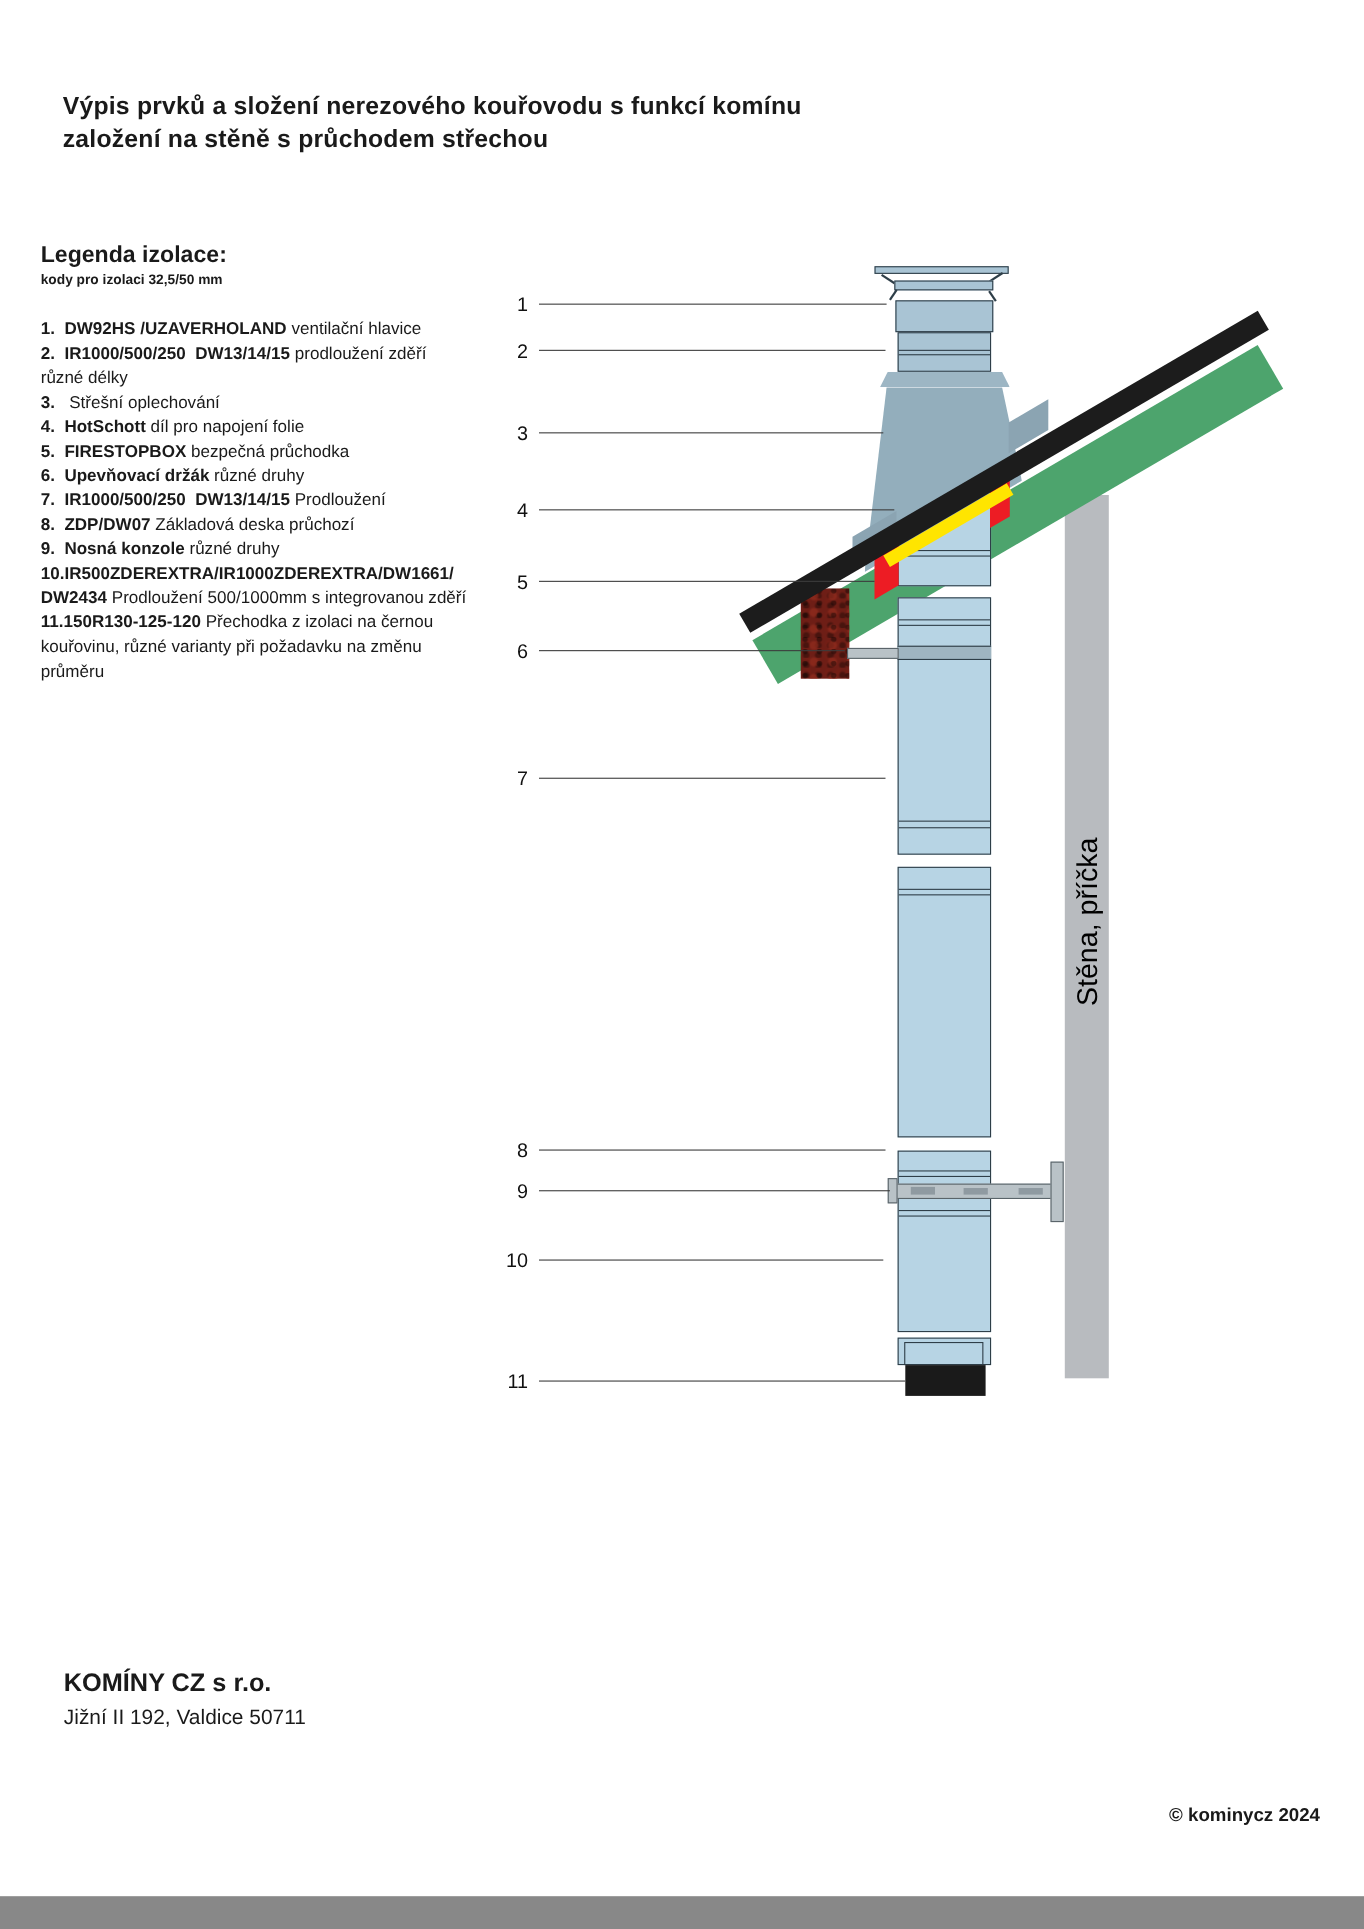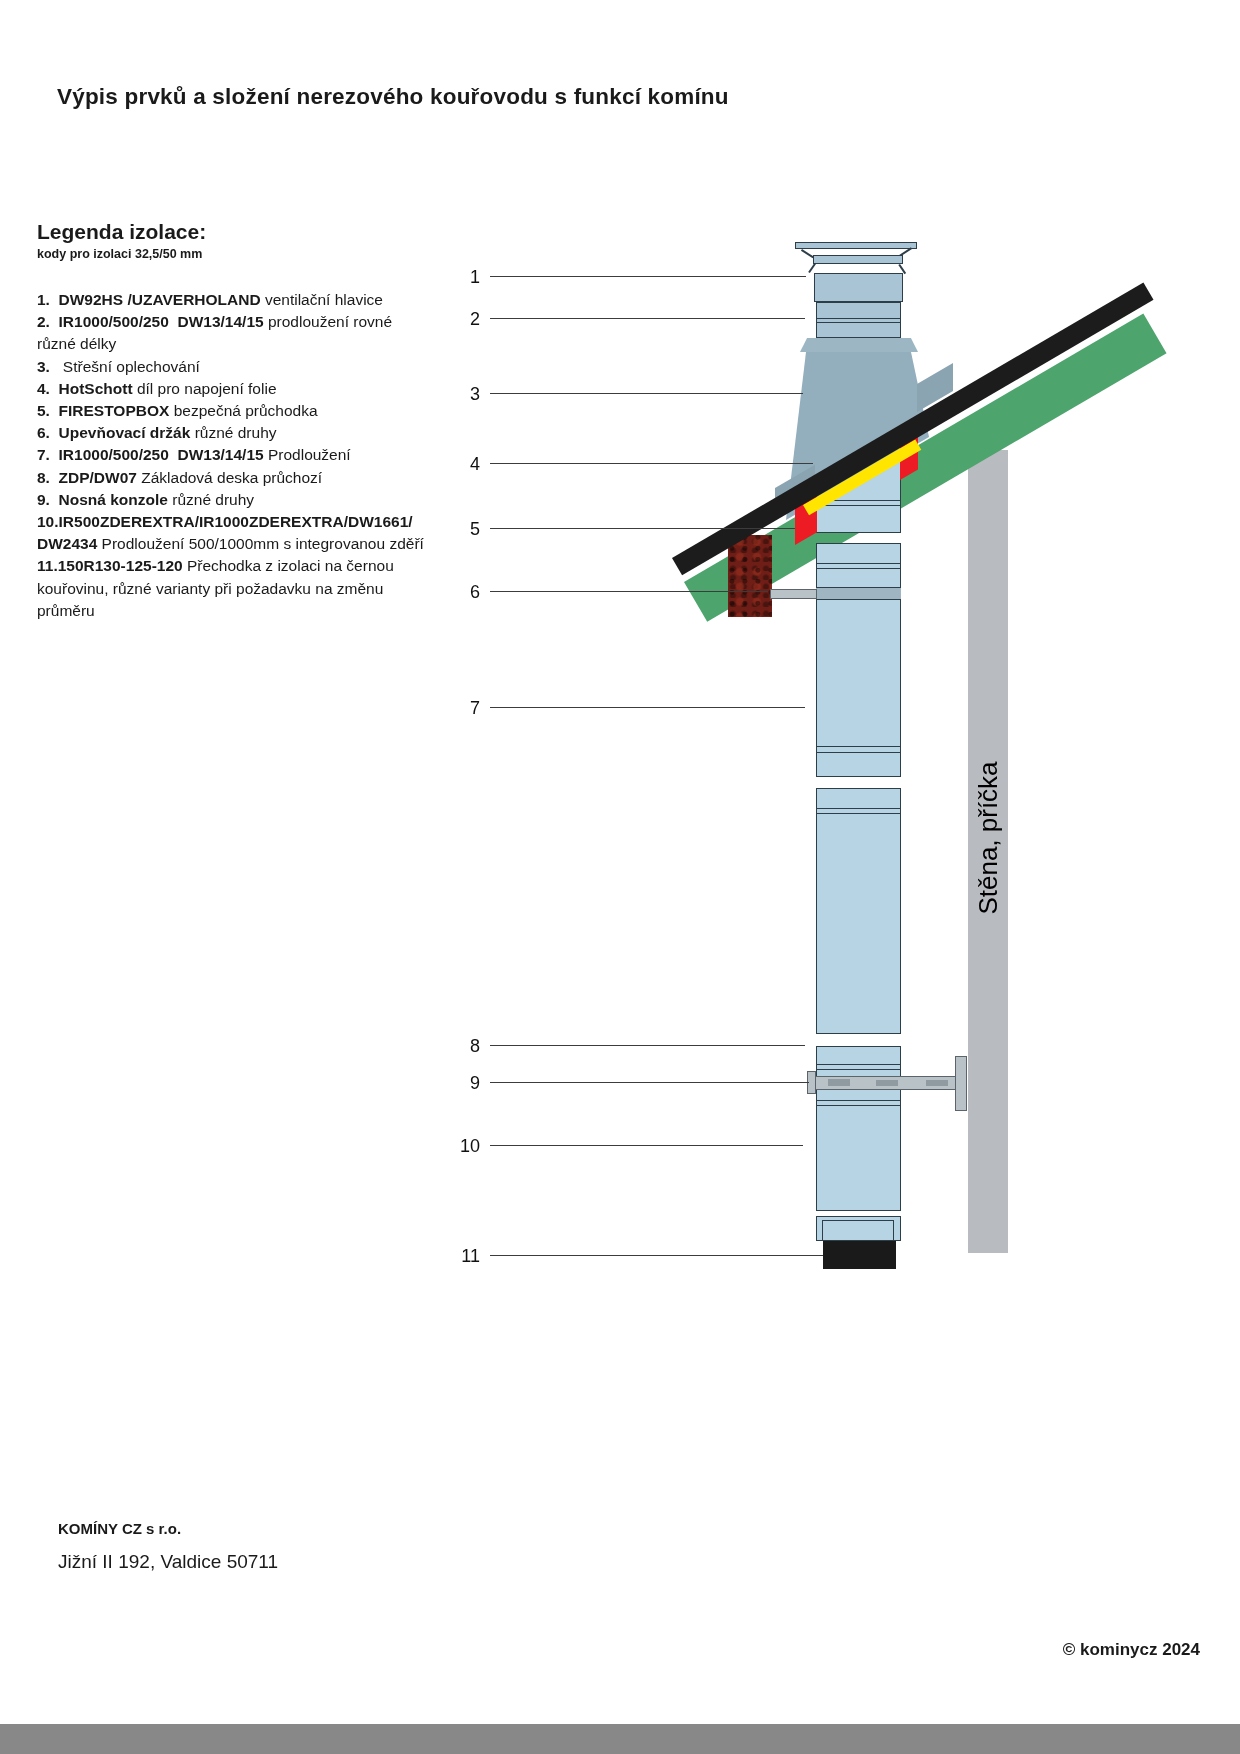"založení na stěně s průchodem" span { html: none -> <span>založení na stěně s průchodem střechou</span> }
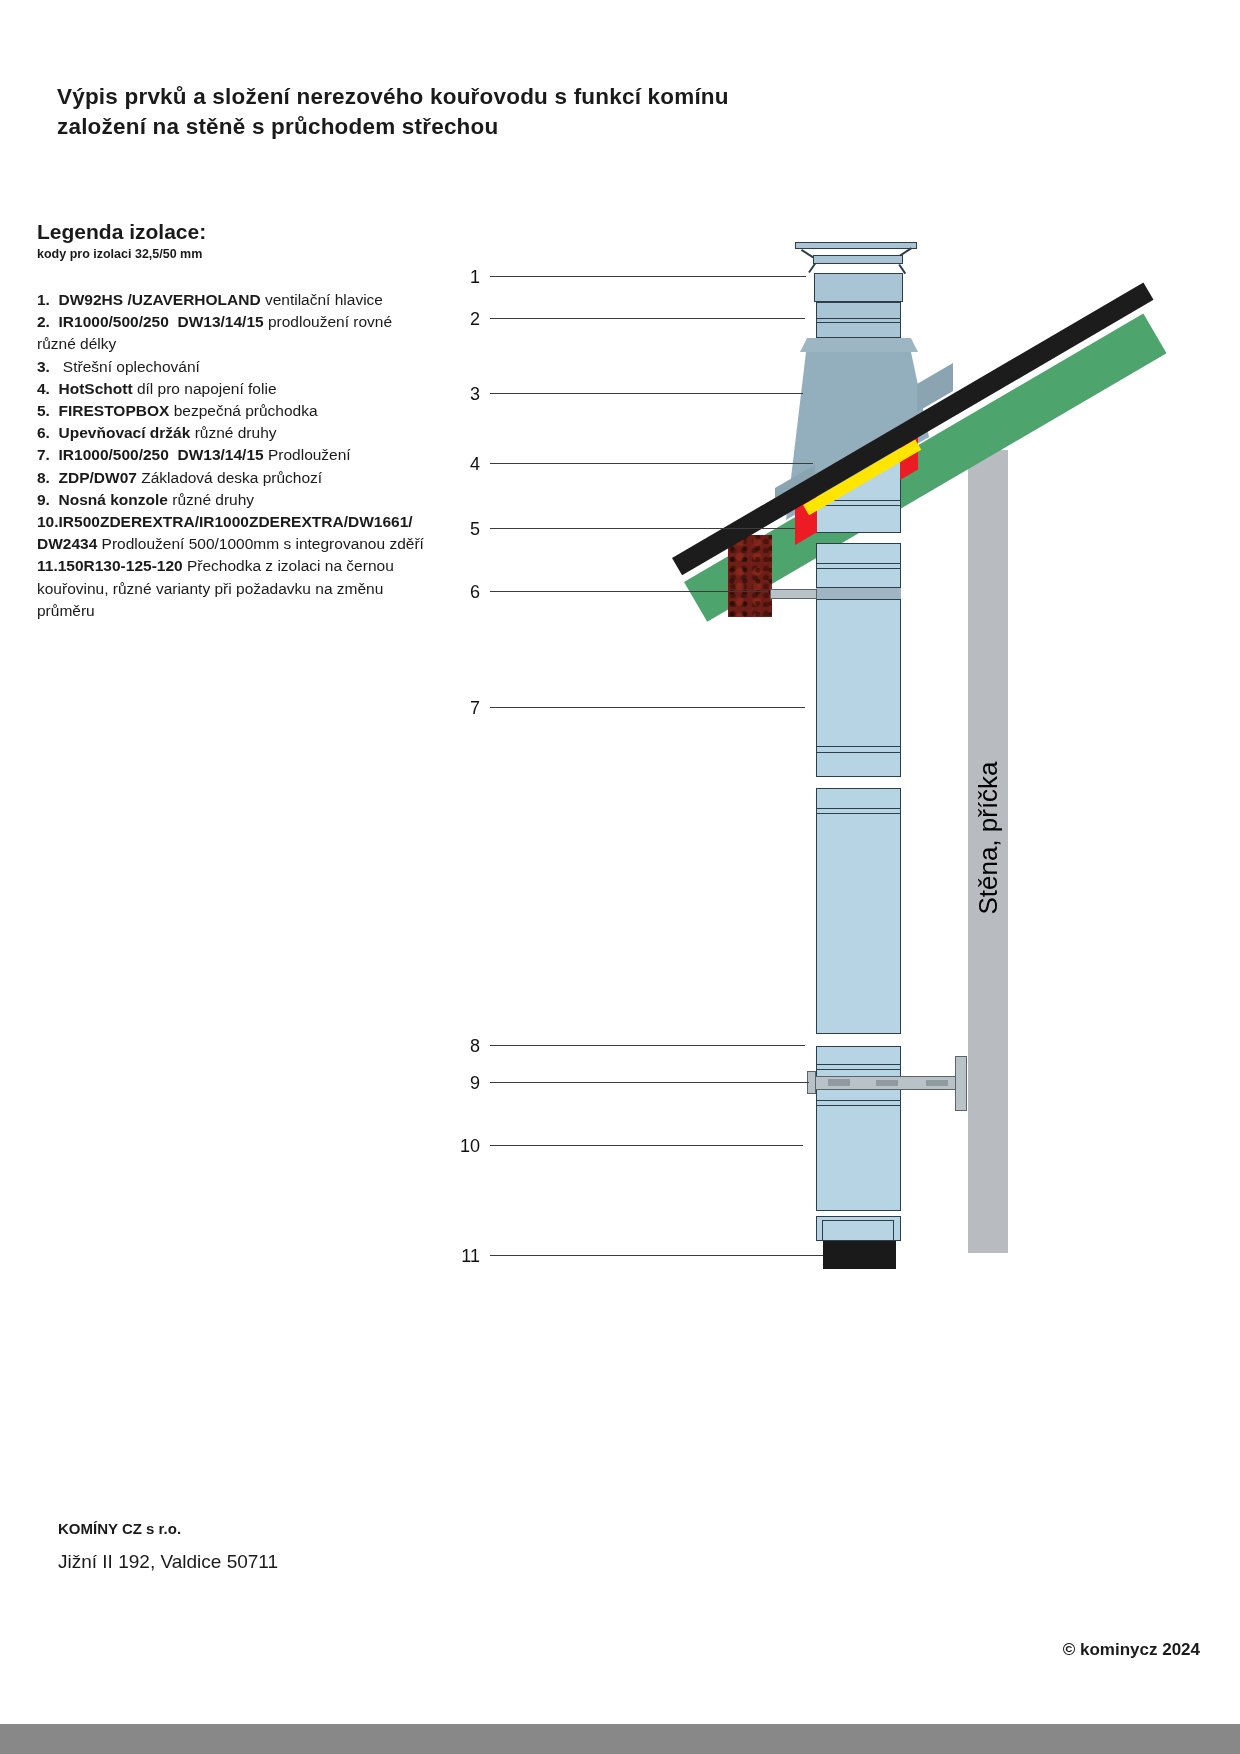"prodloužení rovné" span { text: rovné -> zděří }
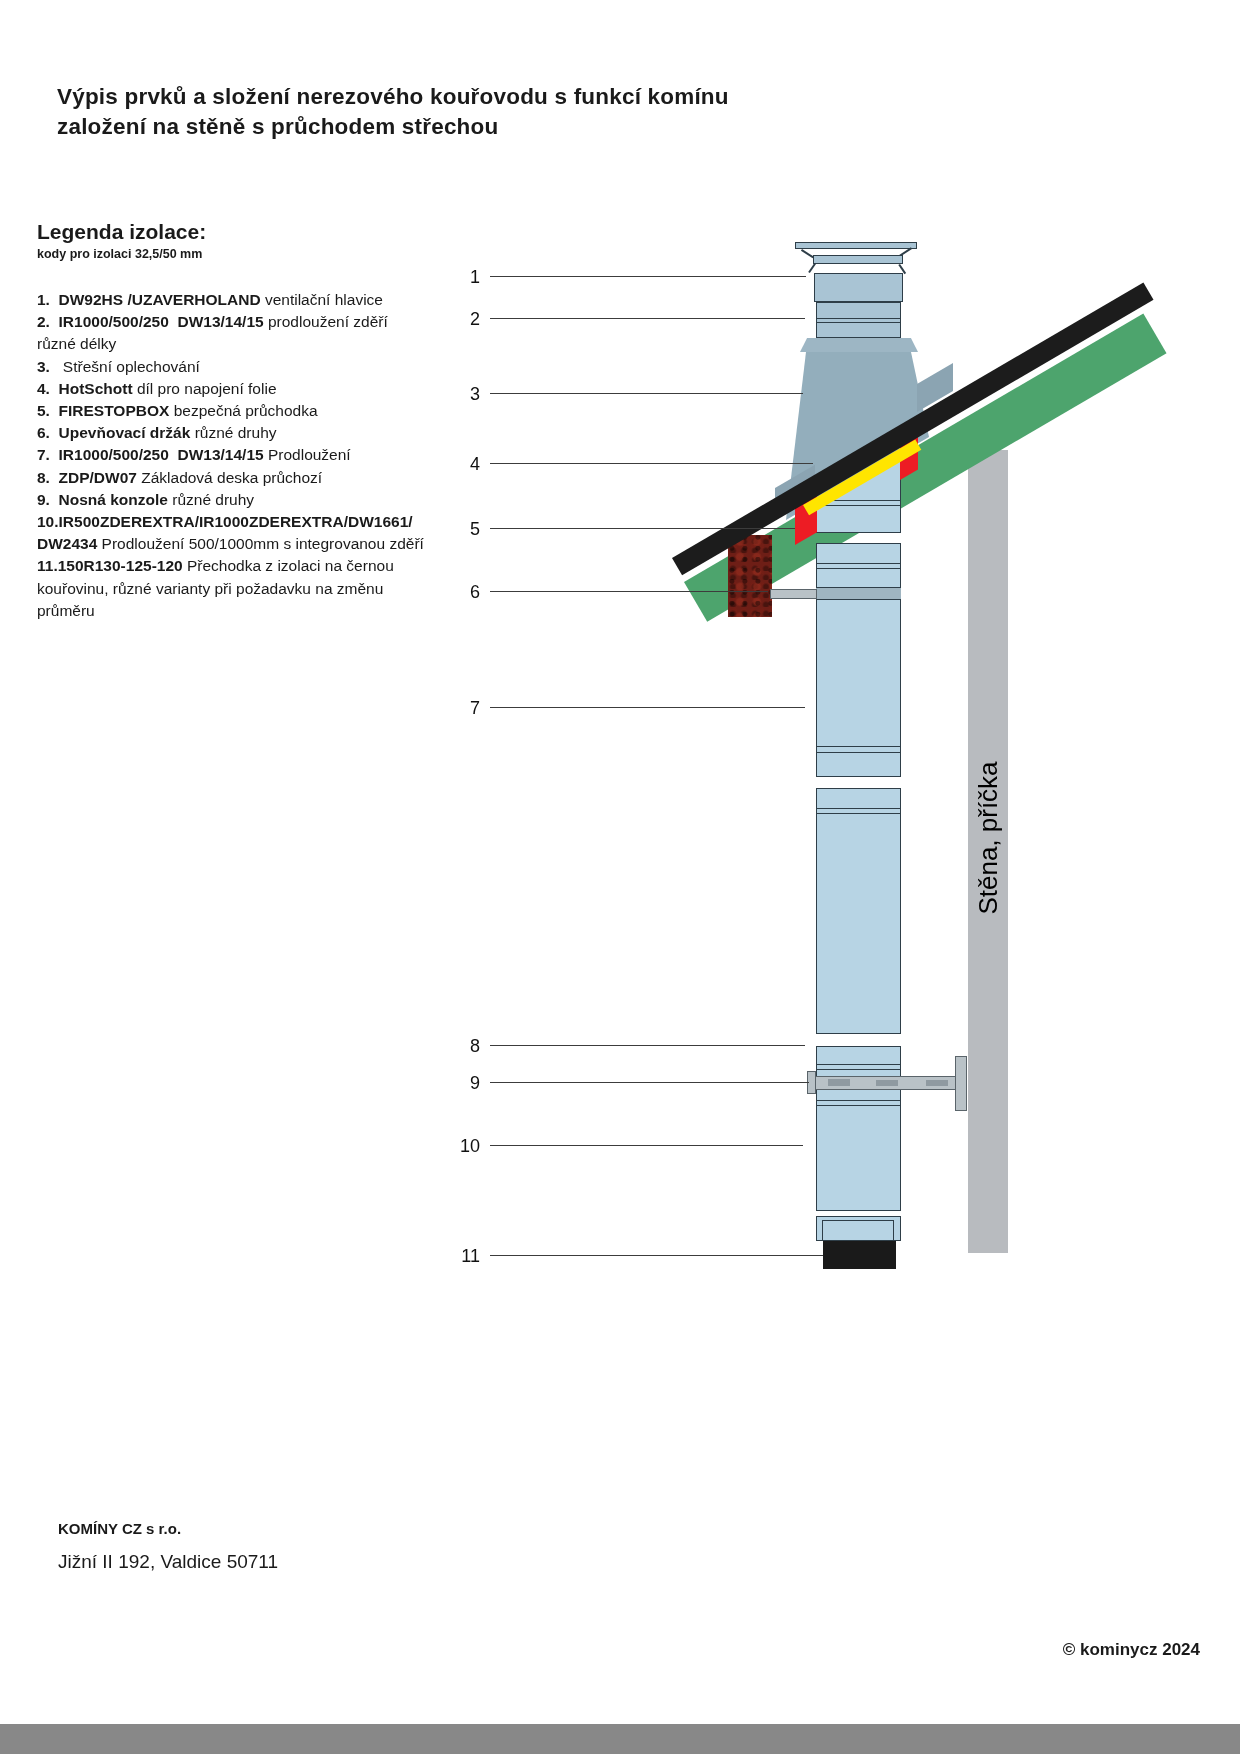"KOMÍNY CZ s r.o." .footer .company { font-size: 15px -> 23px }
